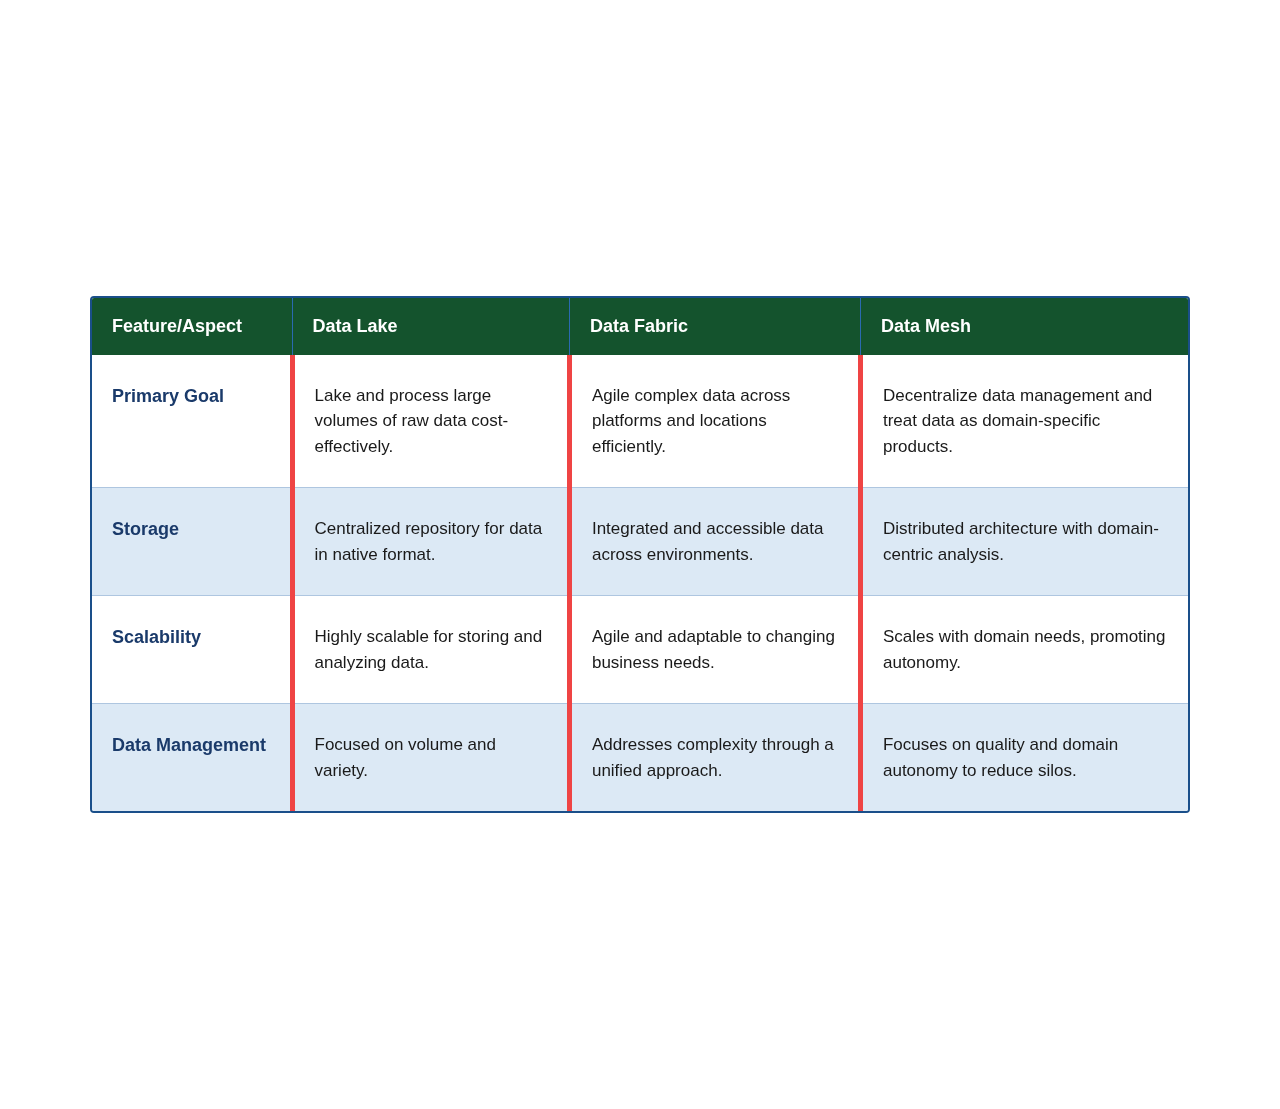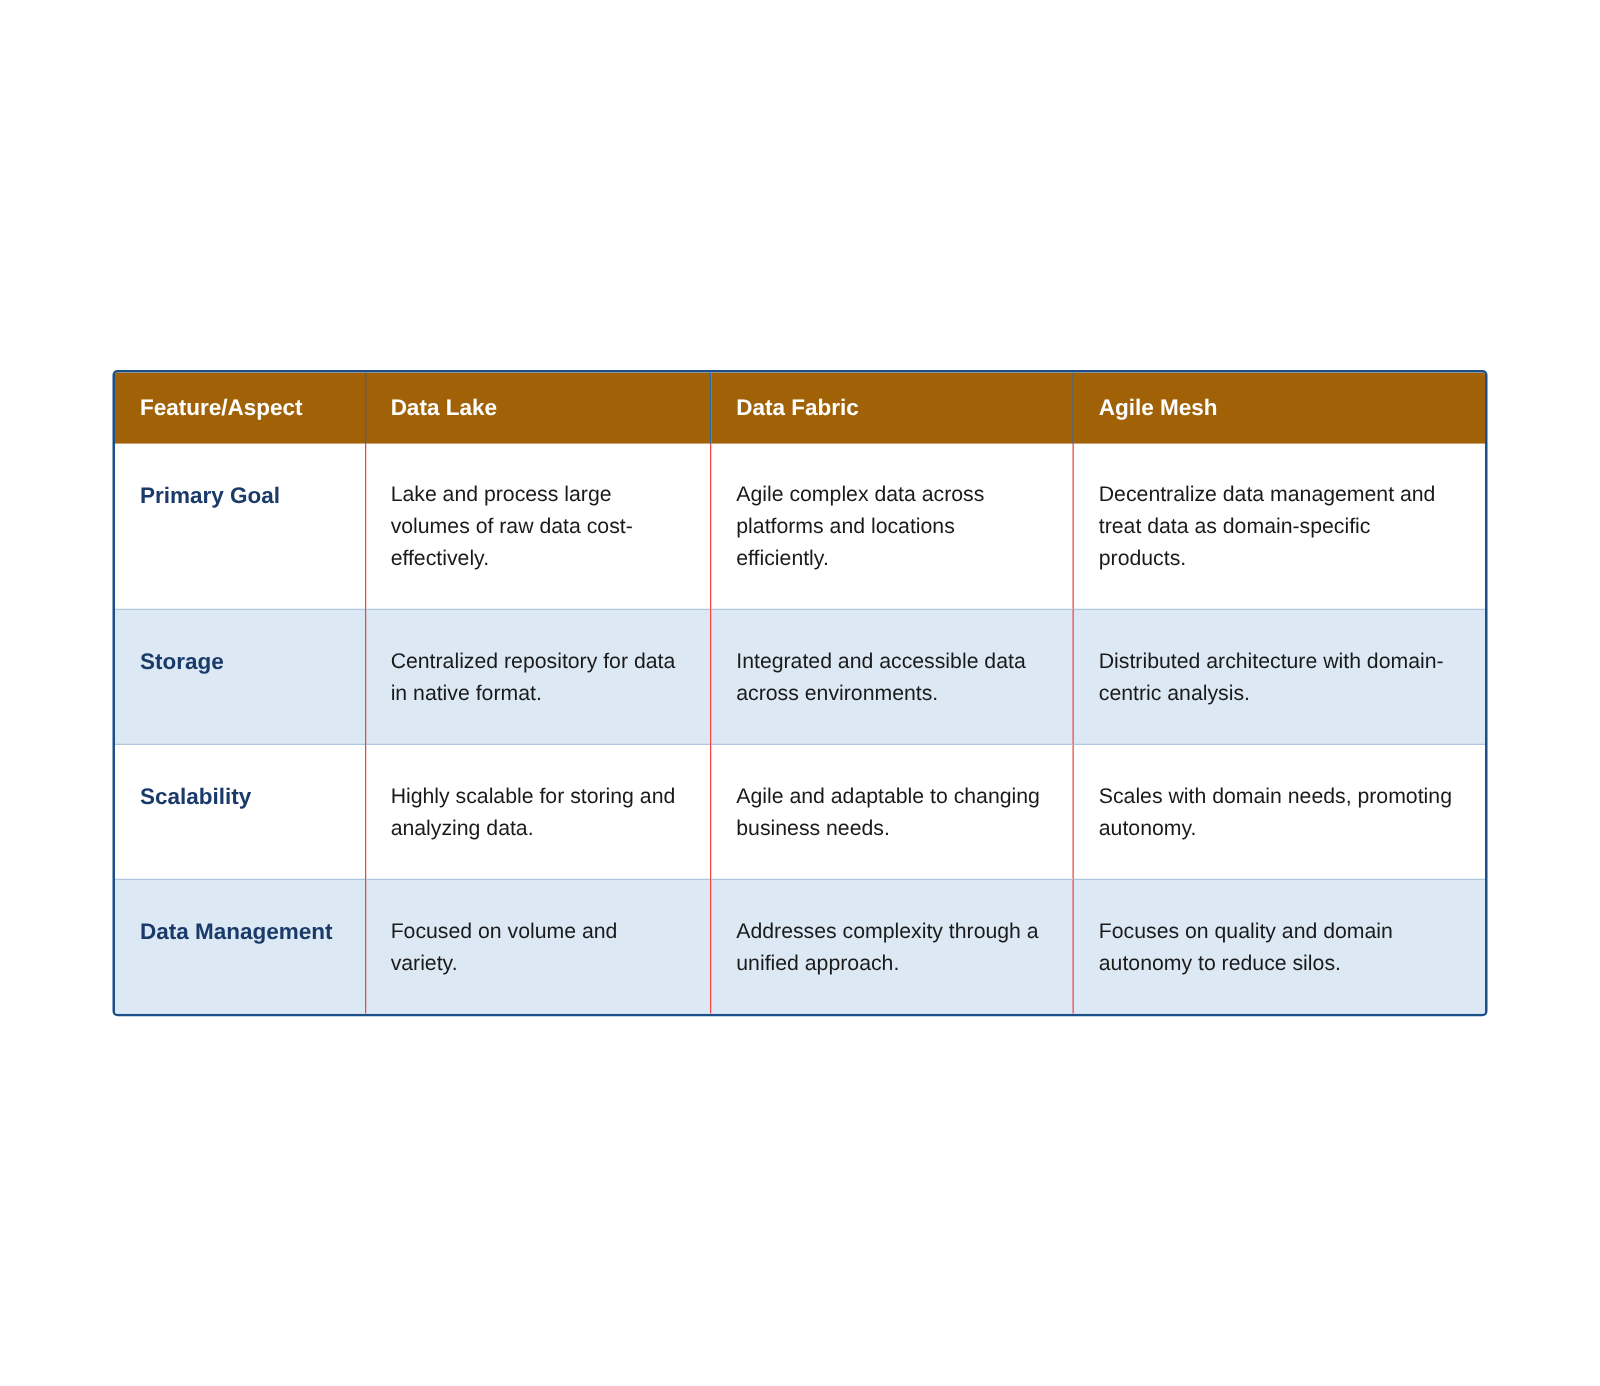"Feature/Aspect" thead tr { background-color: #a16207 -> #14532d }
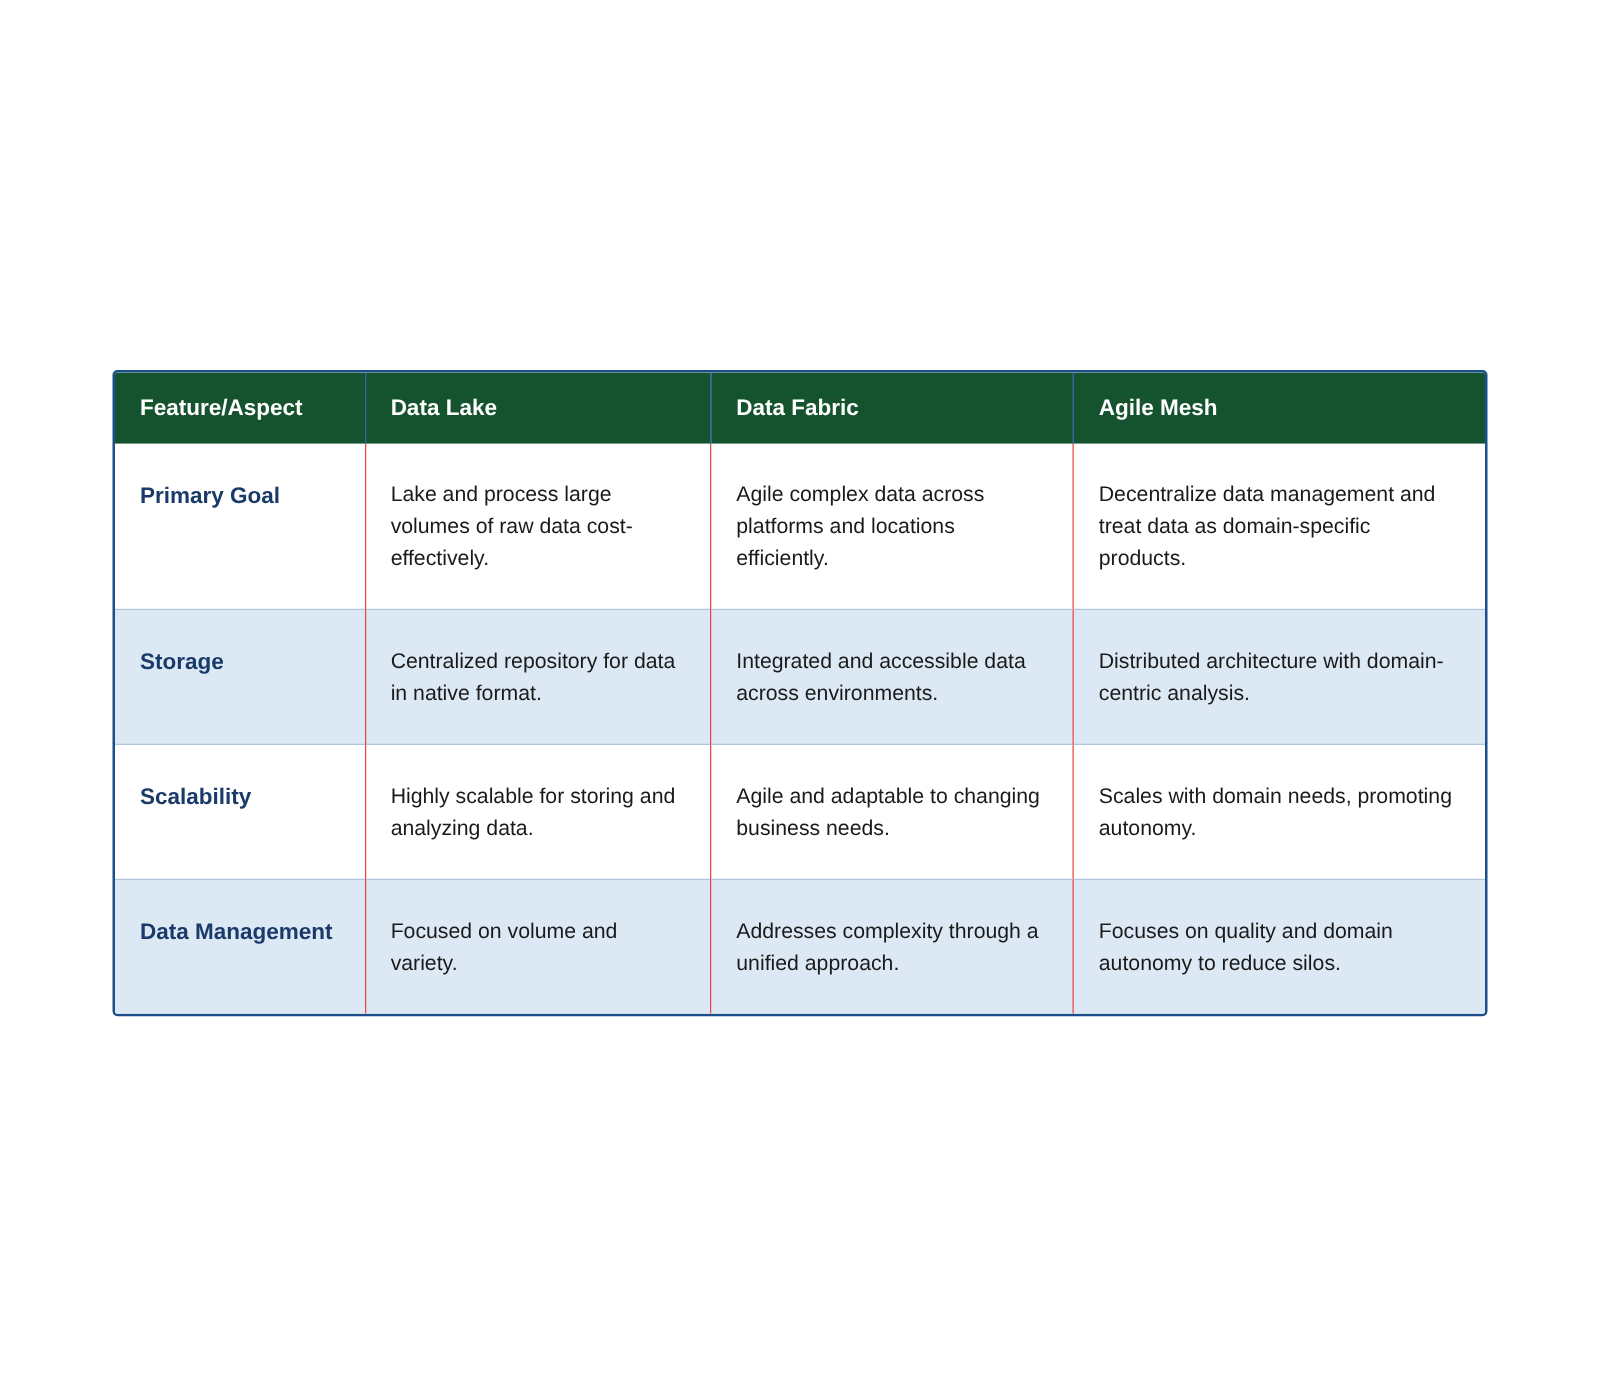"Agile Mesh" th { text: Agile -> Data }
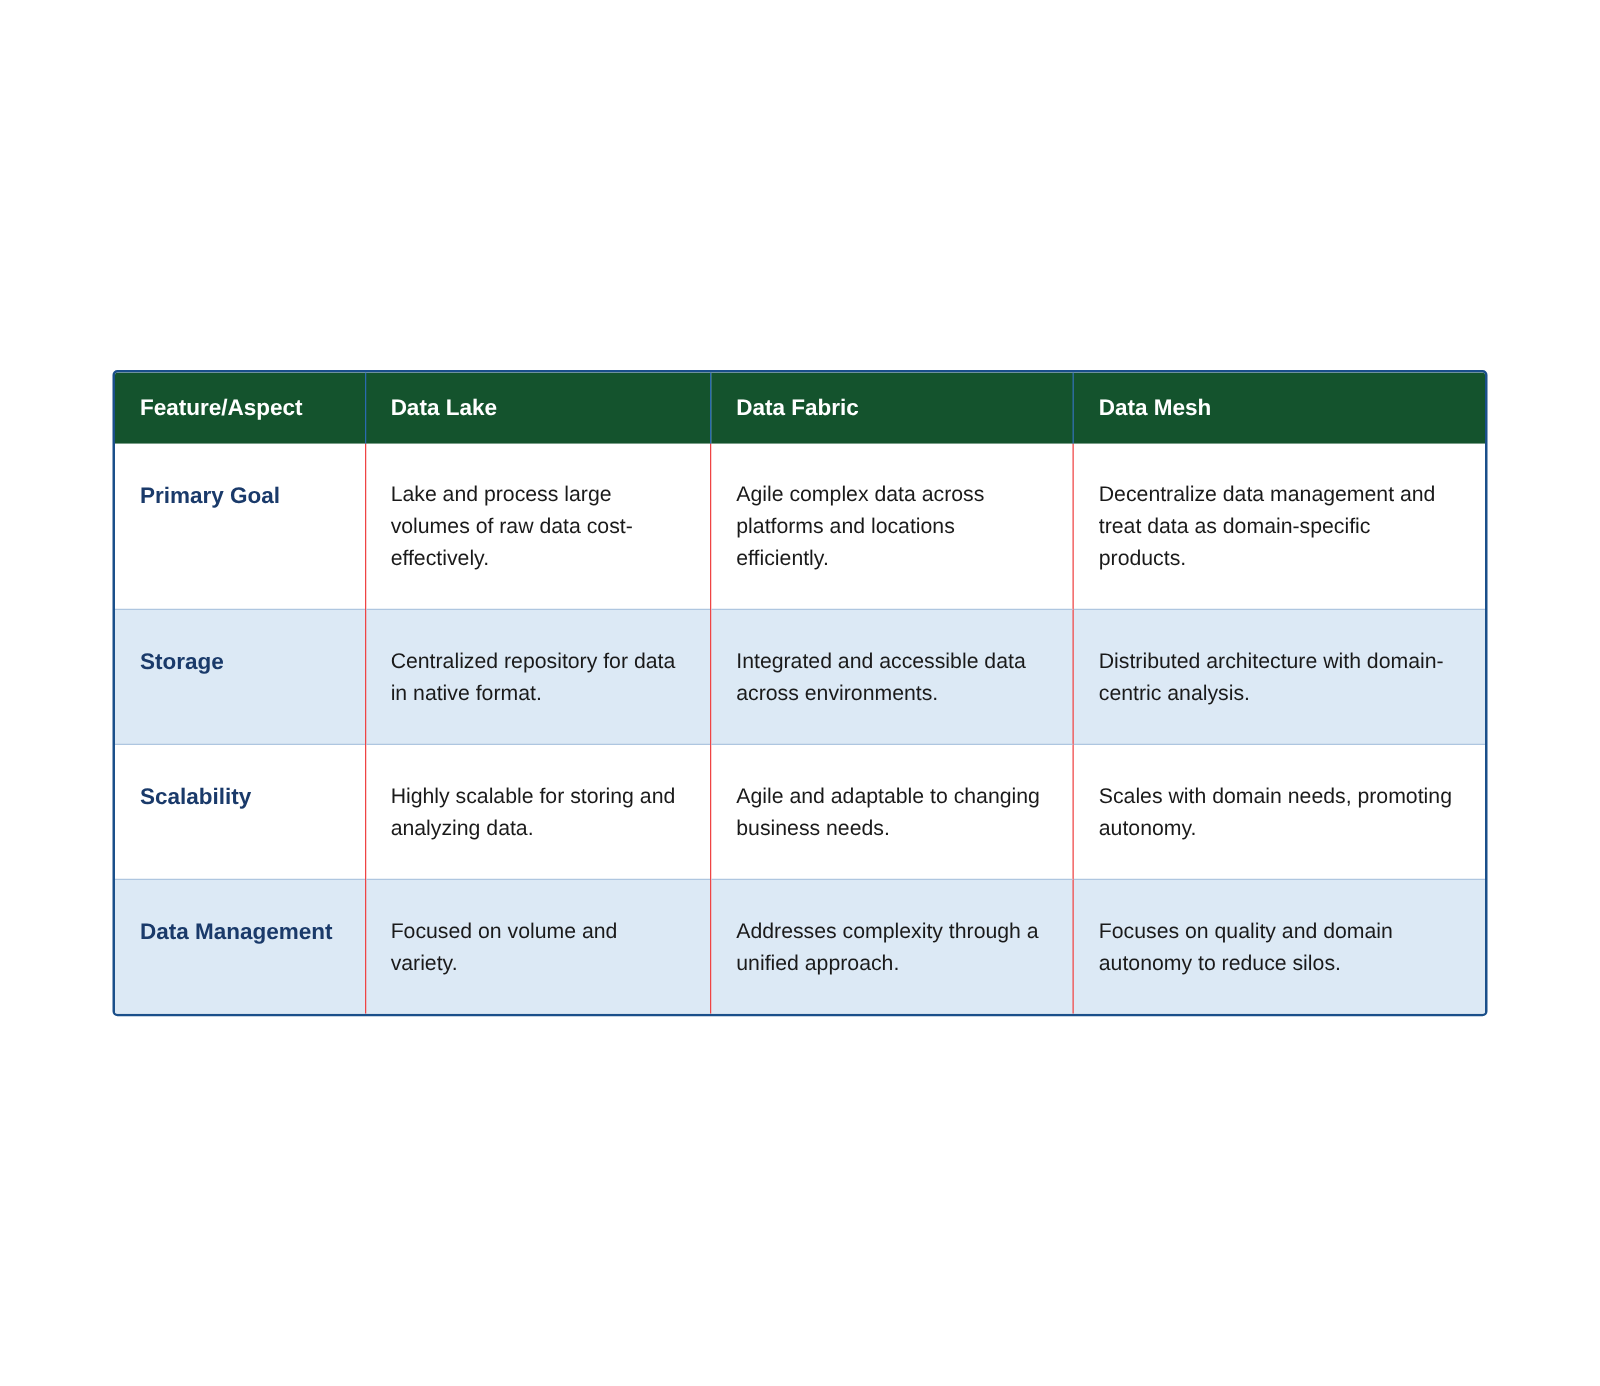"Primary Goal" tbody td { border-right: 1px solid #ef4444 -> 5px solid #ef4444 }
